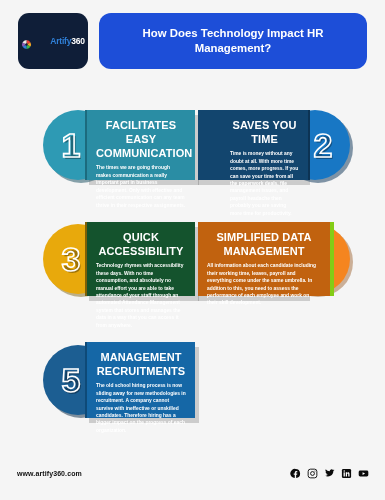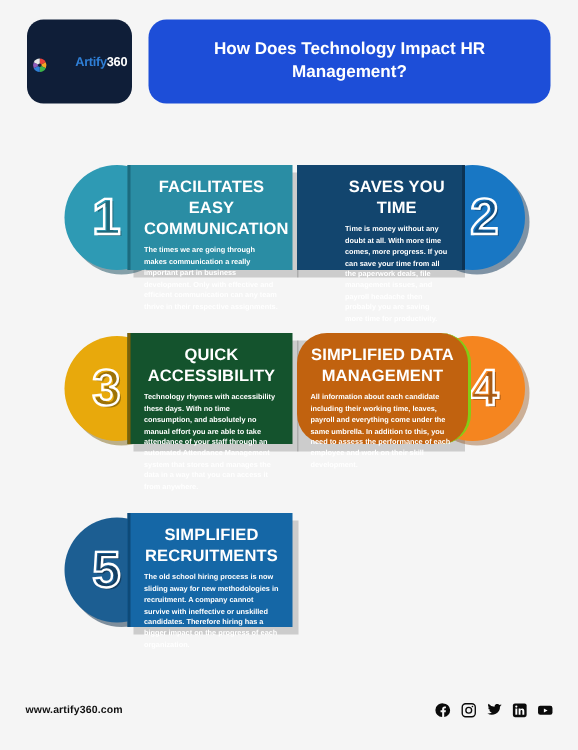"SIMPLIFIED DATA MANAGEMENT" div.panel { border-radius: 20px -> none; border-right: 2px solid #84cc16 -> 4px solid #84cc16; width: 116px -> 136px }
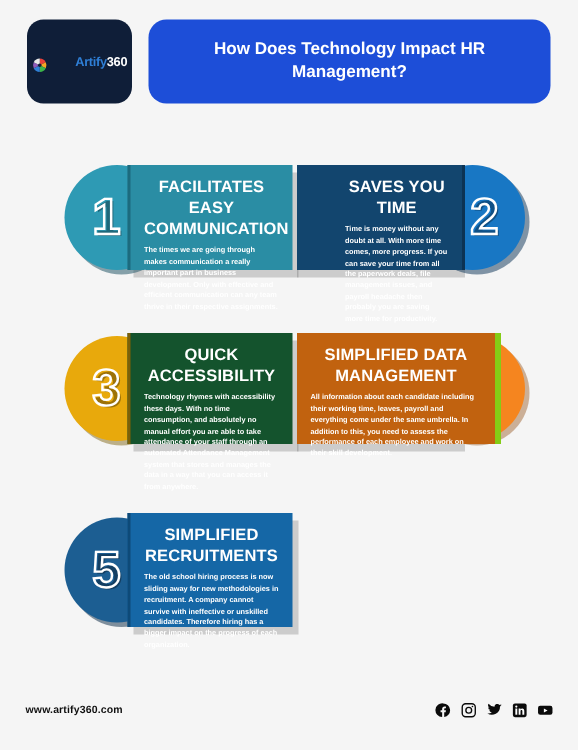"SIMPLIFIED RECRUITMENTS" div.panel-title { text: SIMPLIFIED -> MANAGEMENT }
